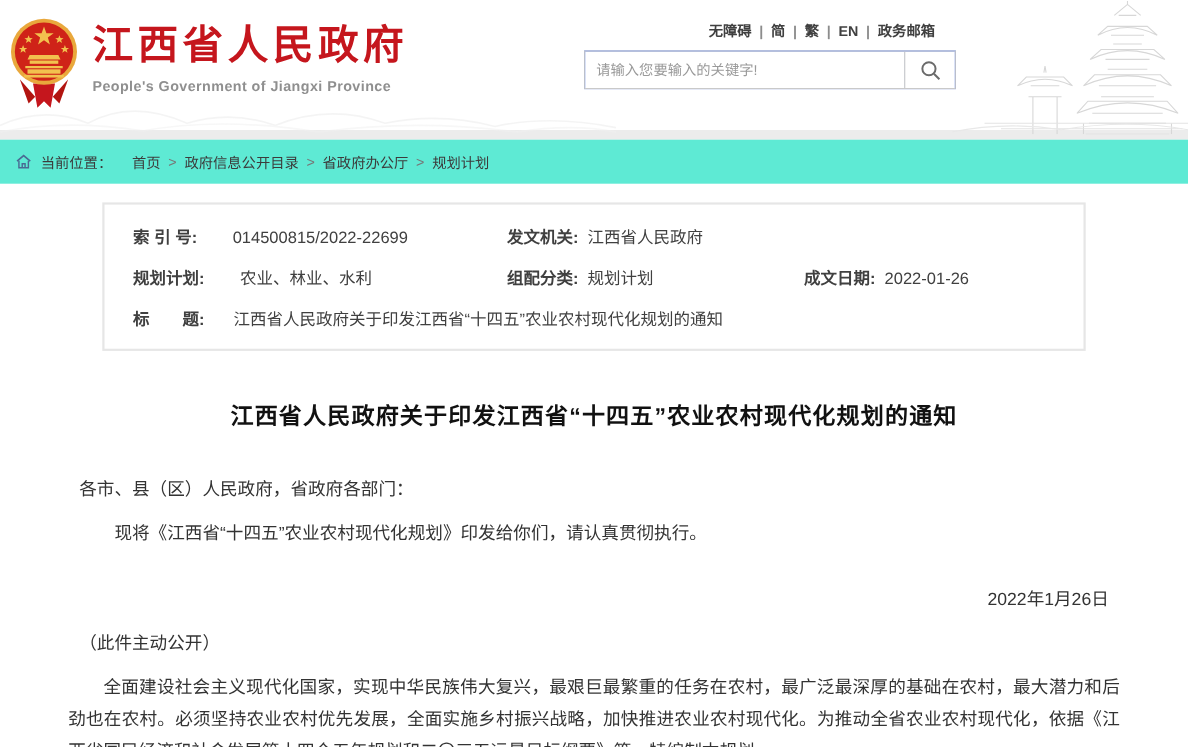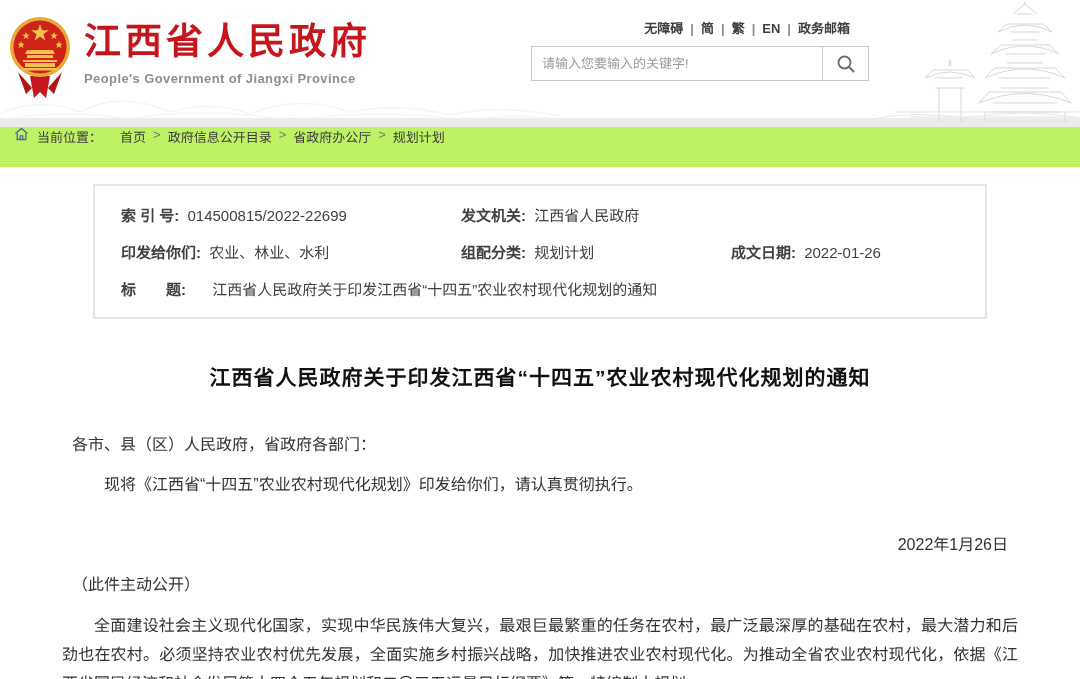"当前位置：" .breadcrumb { align-items: flex-start -> center; background: #bef264 -> #5eead4 }
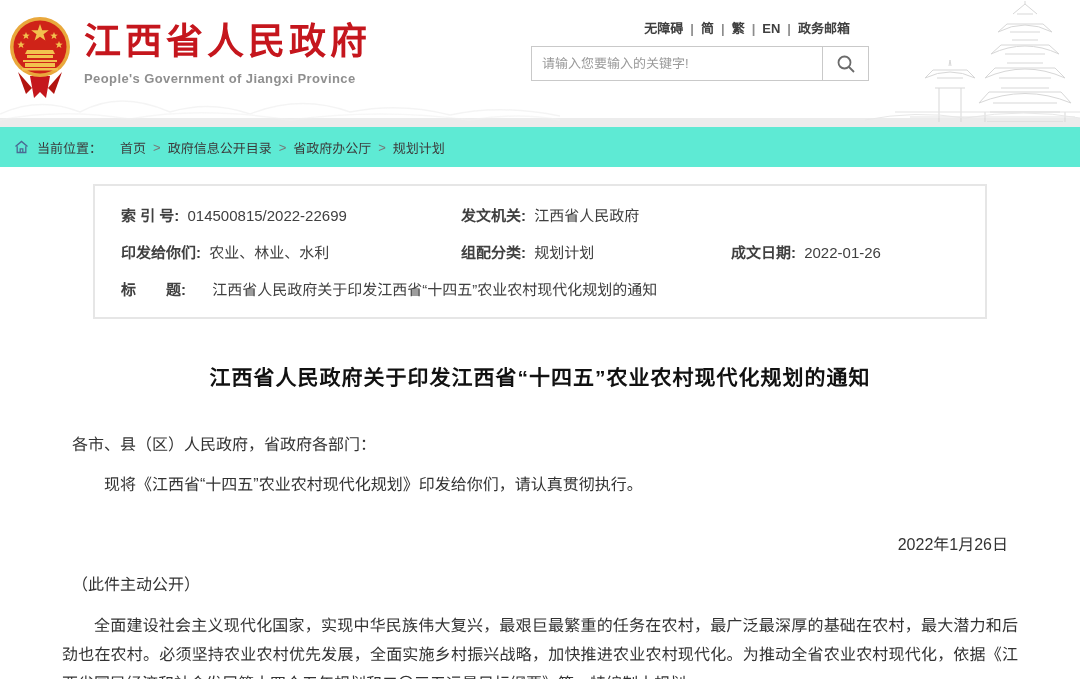"索 引 号:" .c1 { gap: none -> 24px }
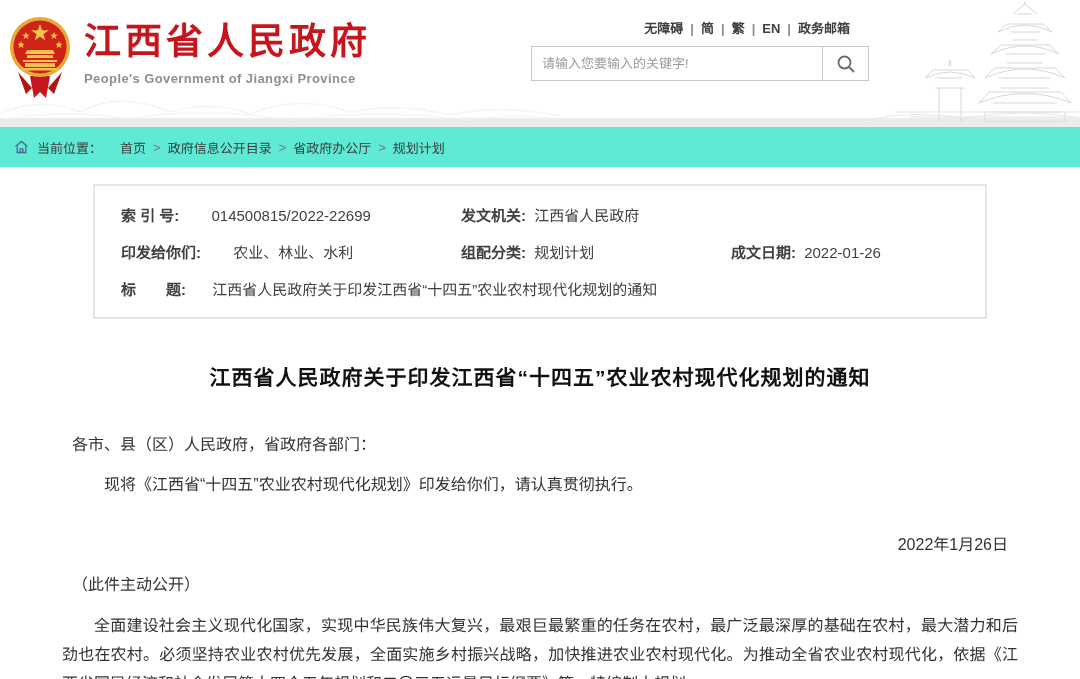"印发给你们:" span.lbl { text: 印发给你们 -> 规划计划 }
